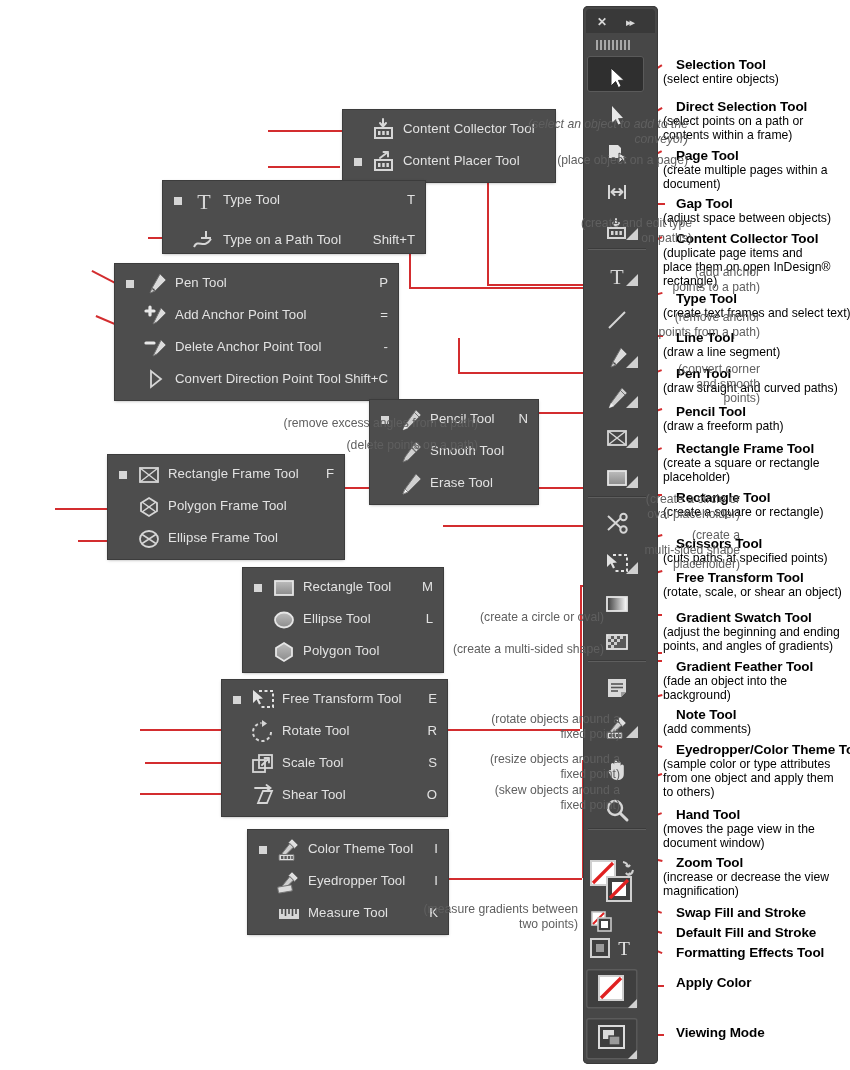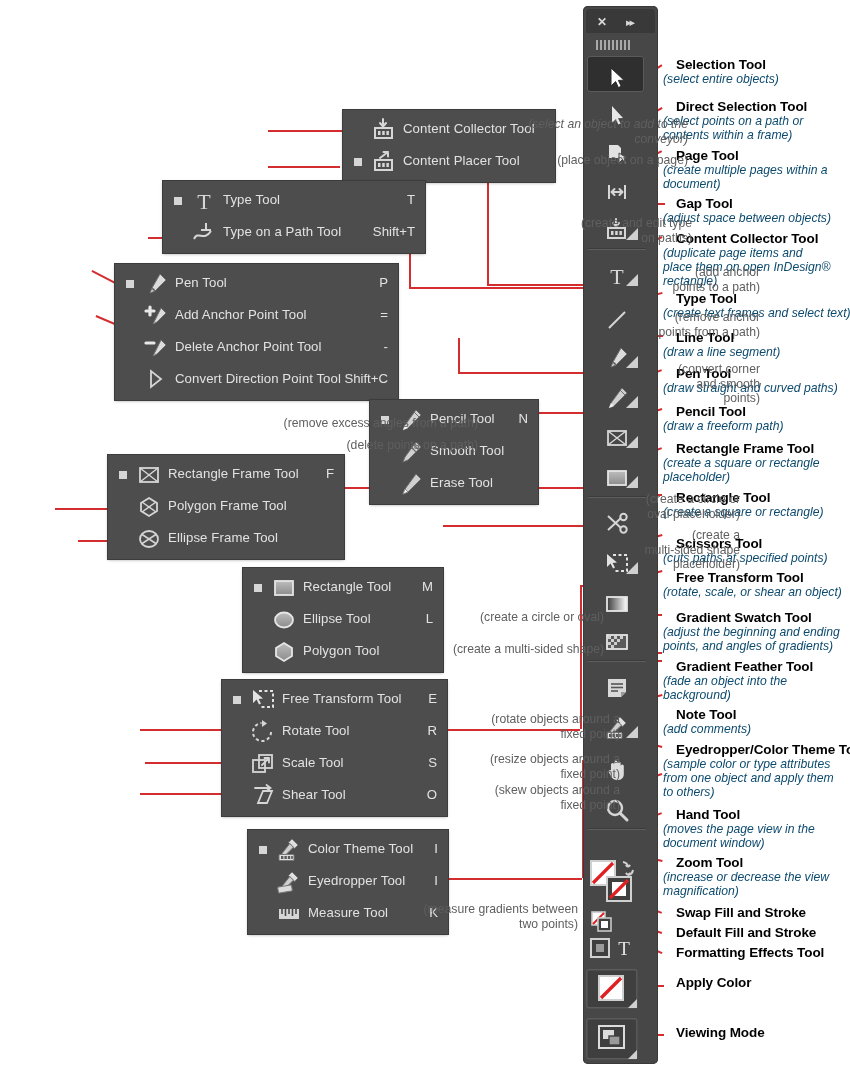"(select entire objects)" .dsc { color: #0c4a6e -> #000000; font-style: italic -> none }
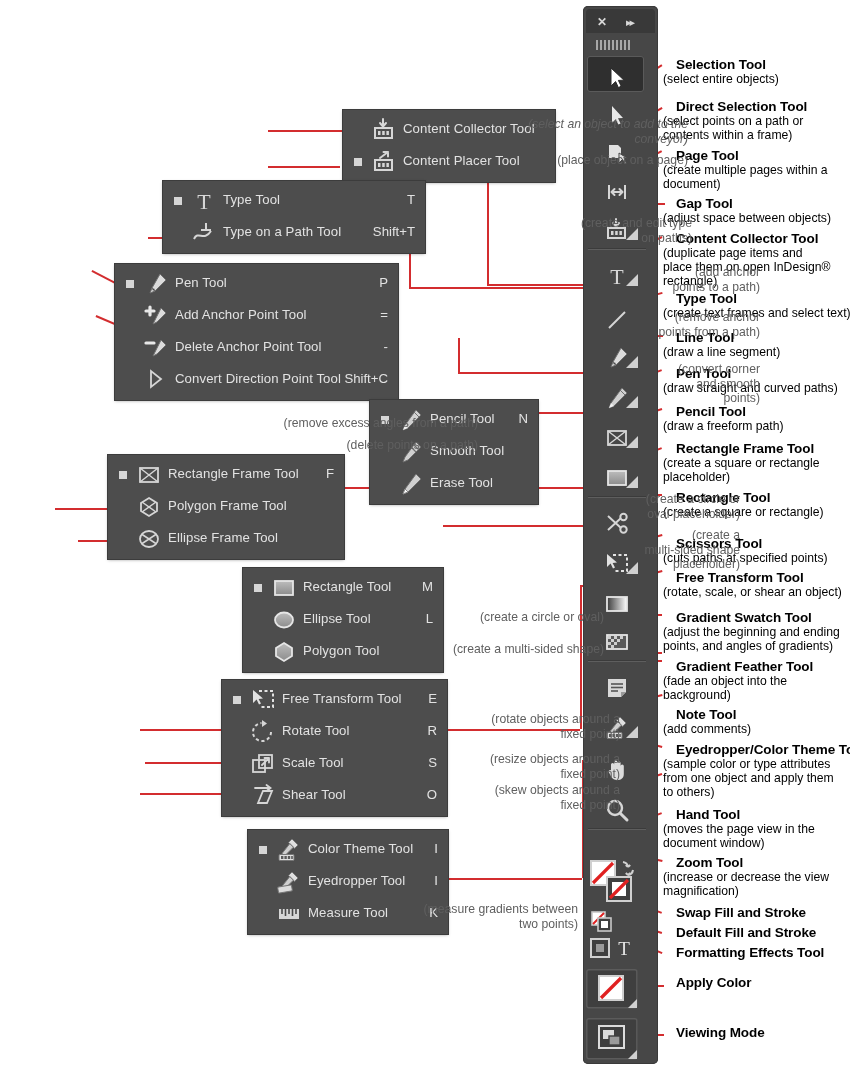"Type on a Path Tool" div.frow { margin-top: 0px -> 8px }
